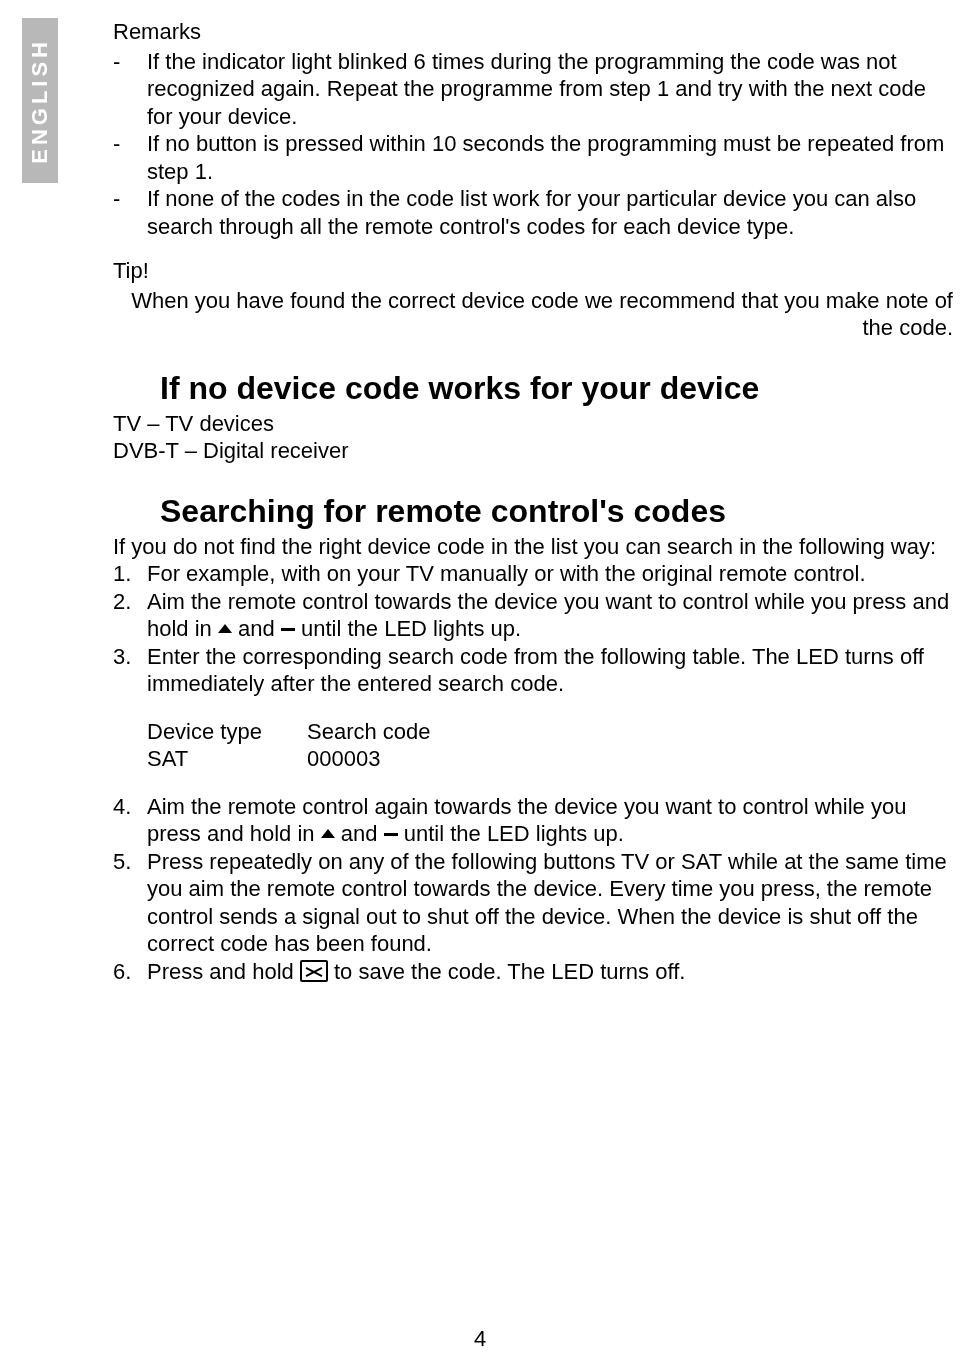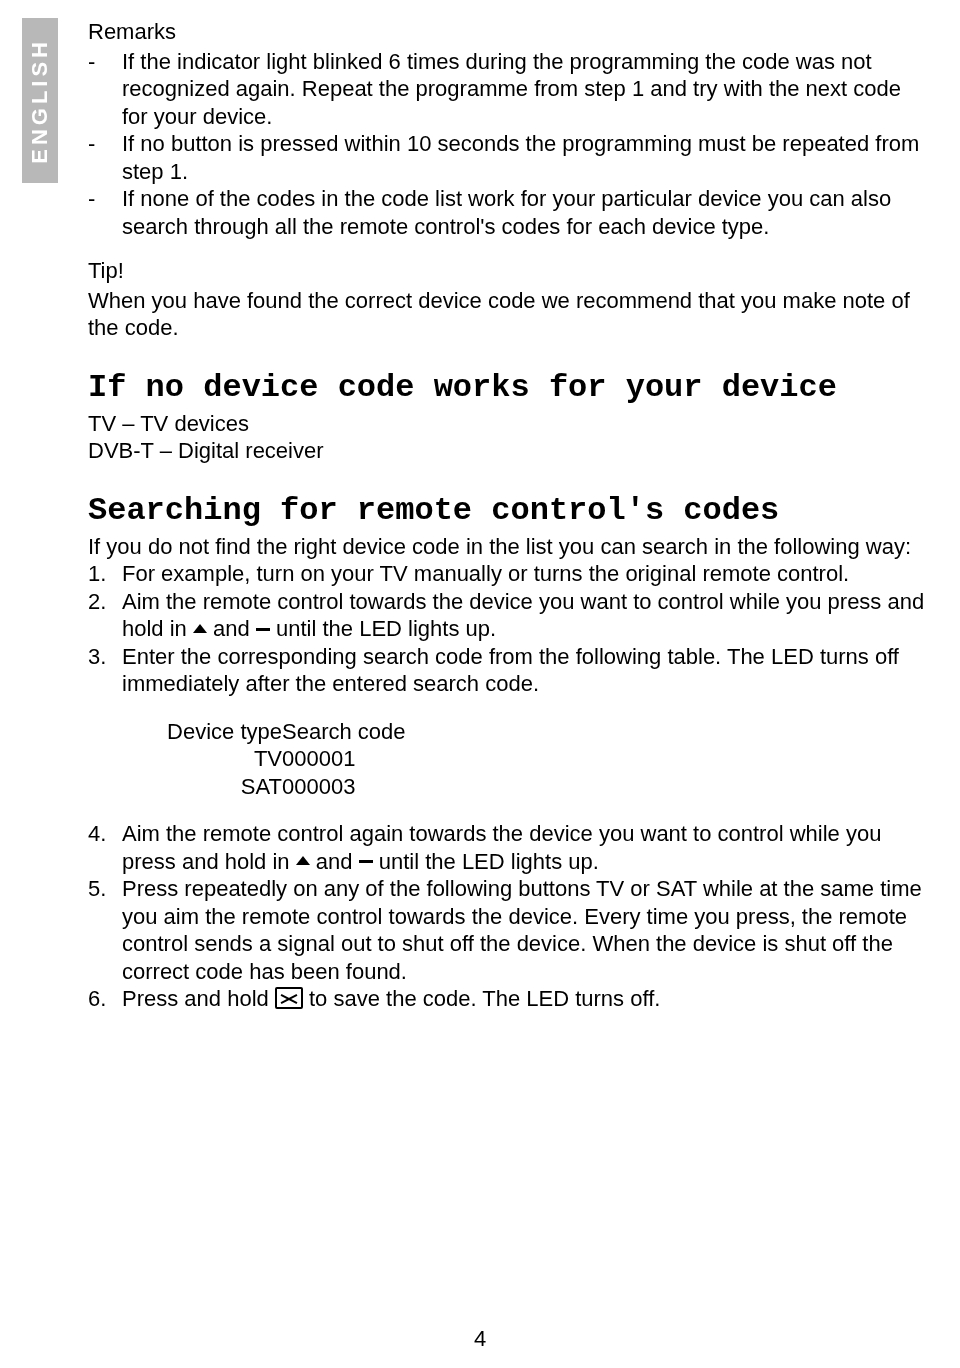"Remarks" .content { left: 88px -> 113px }
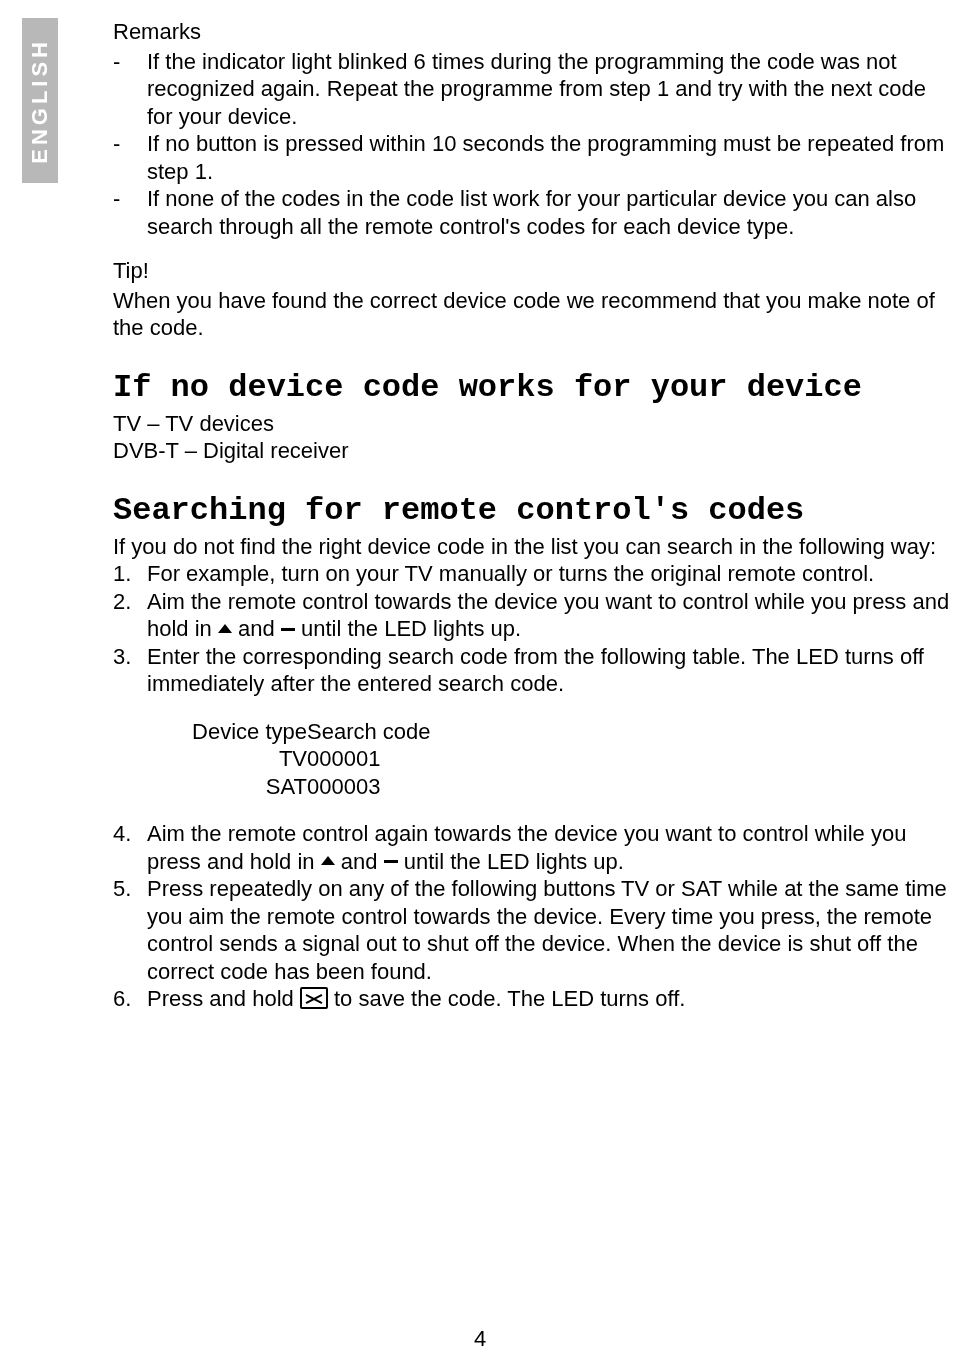"When you have found the" .para { text-align: none -> right }
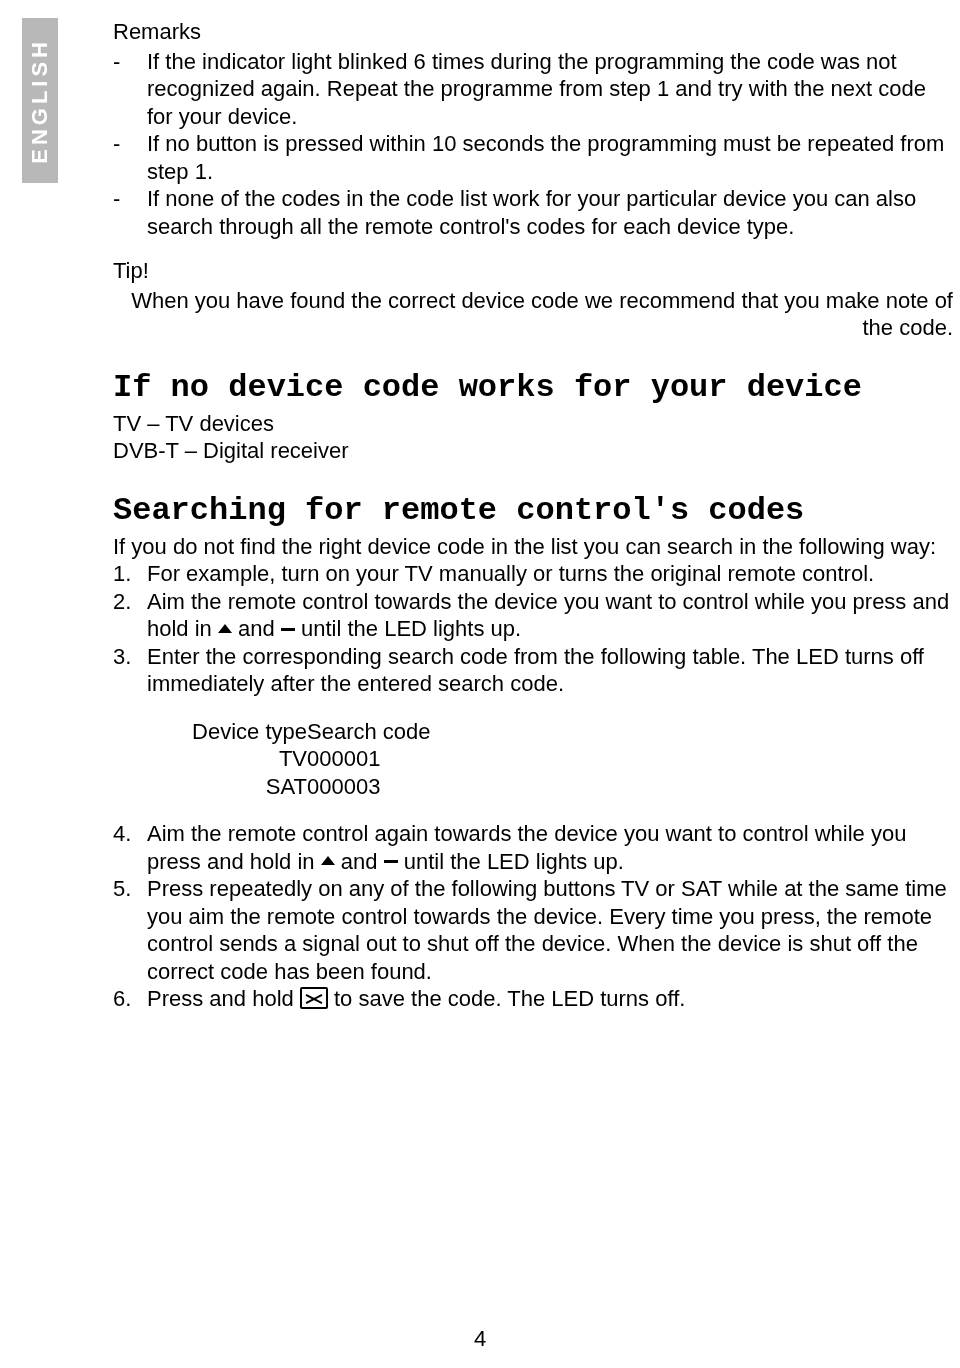"If no device code works" h2 { font-family: Liberation Mono, monospace -> Liberation Sans, sans-serif; margin-left: none -> 47px }
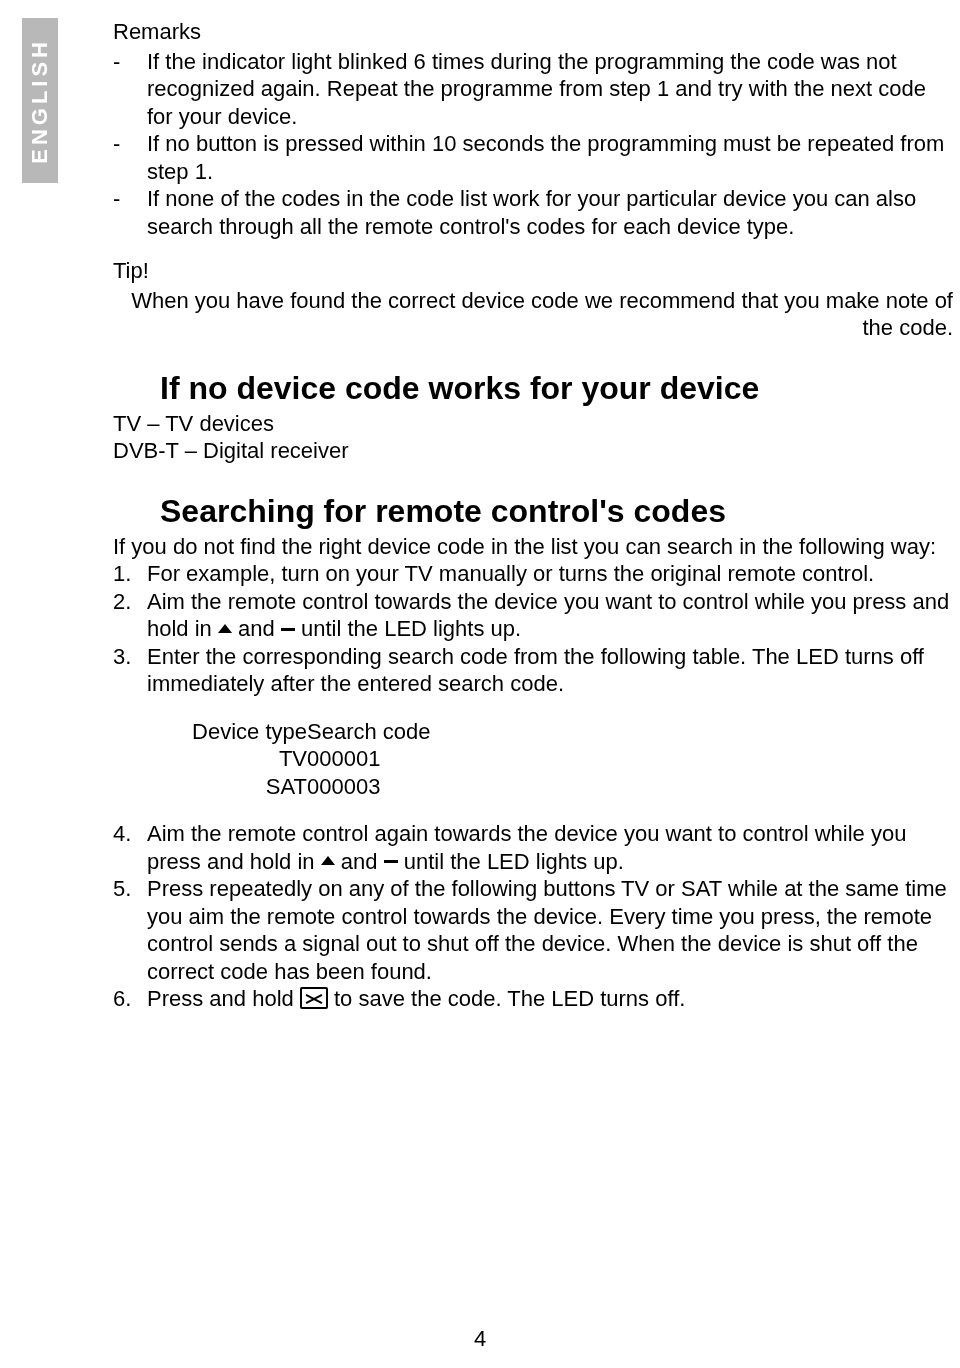"For example, turn on your" div.txt { text: turn on your TV manually or turns -> with on your TV manually or with }
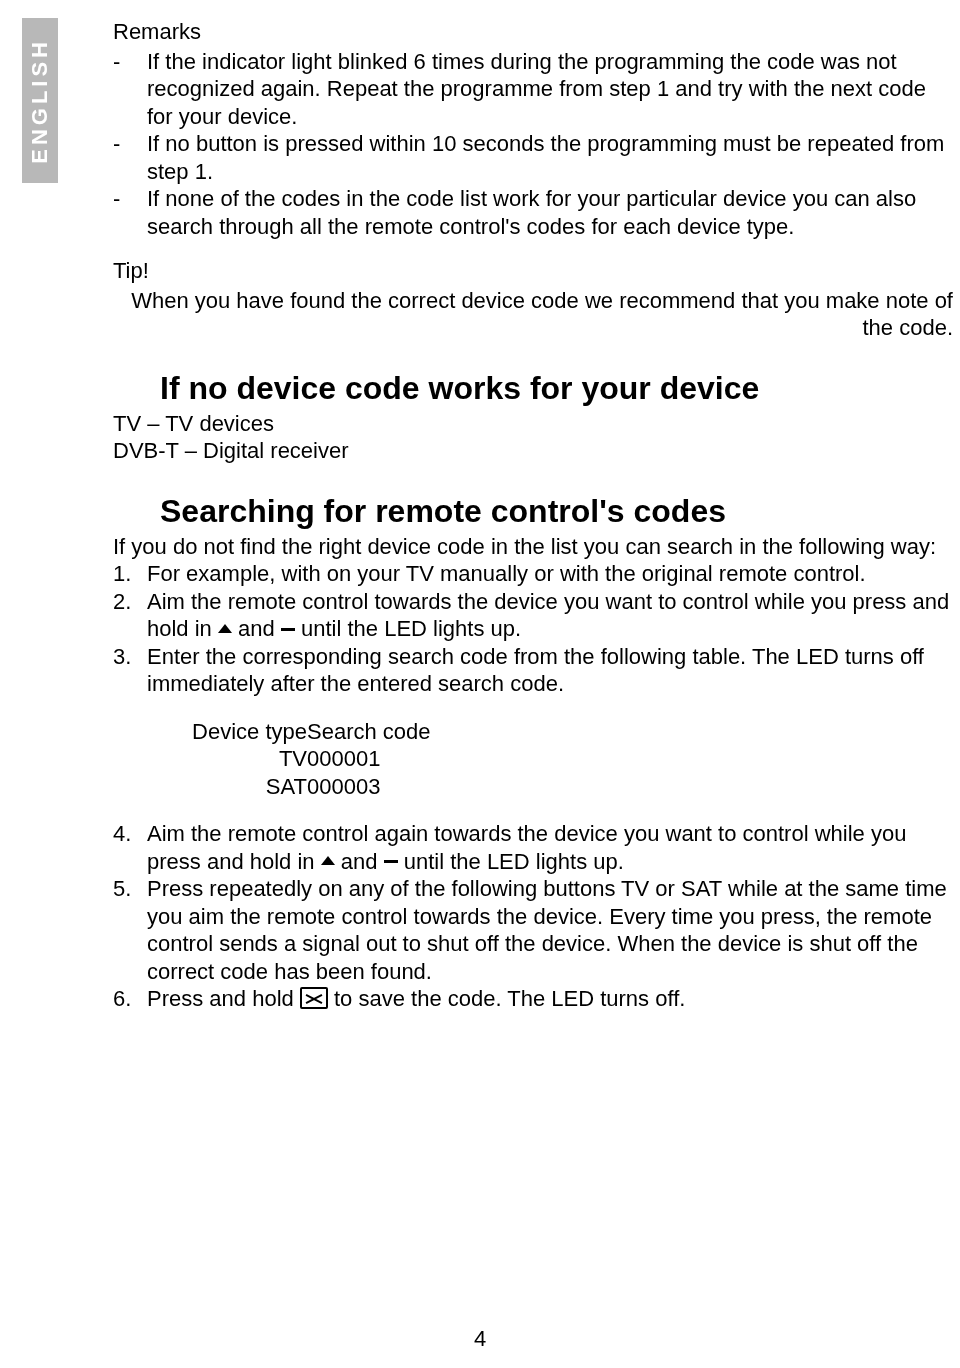"Device type" .table-row { text-align: right -> none }
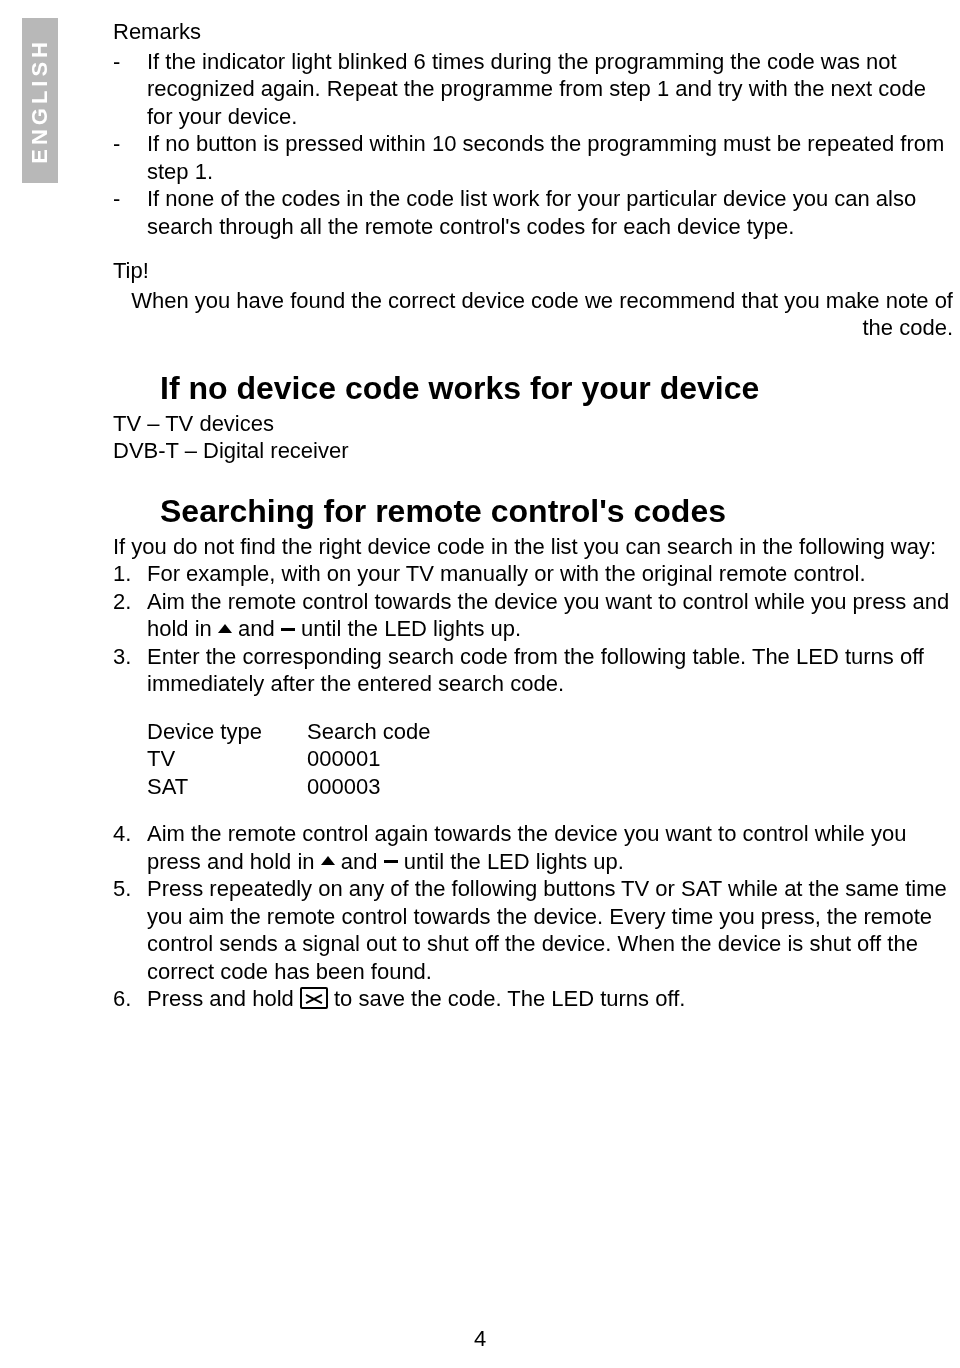"TV" div.table-row { html: <div> <div>TV</div> <div>000001</div> </div> -> none }
